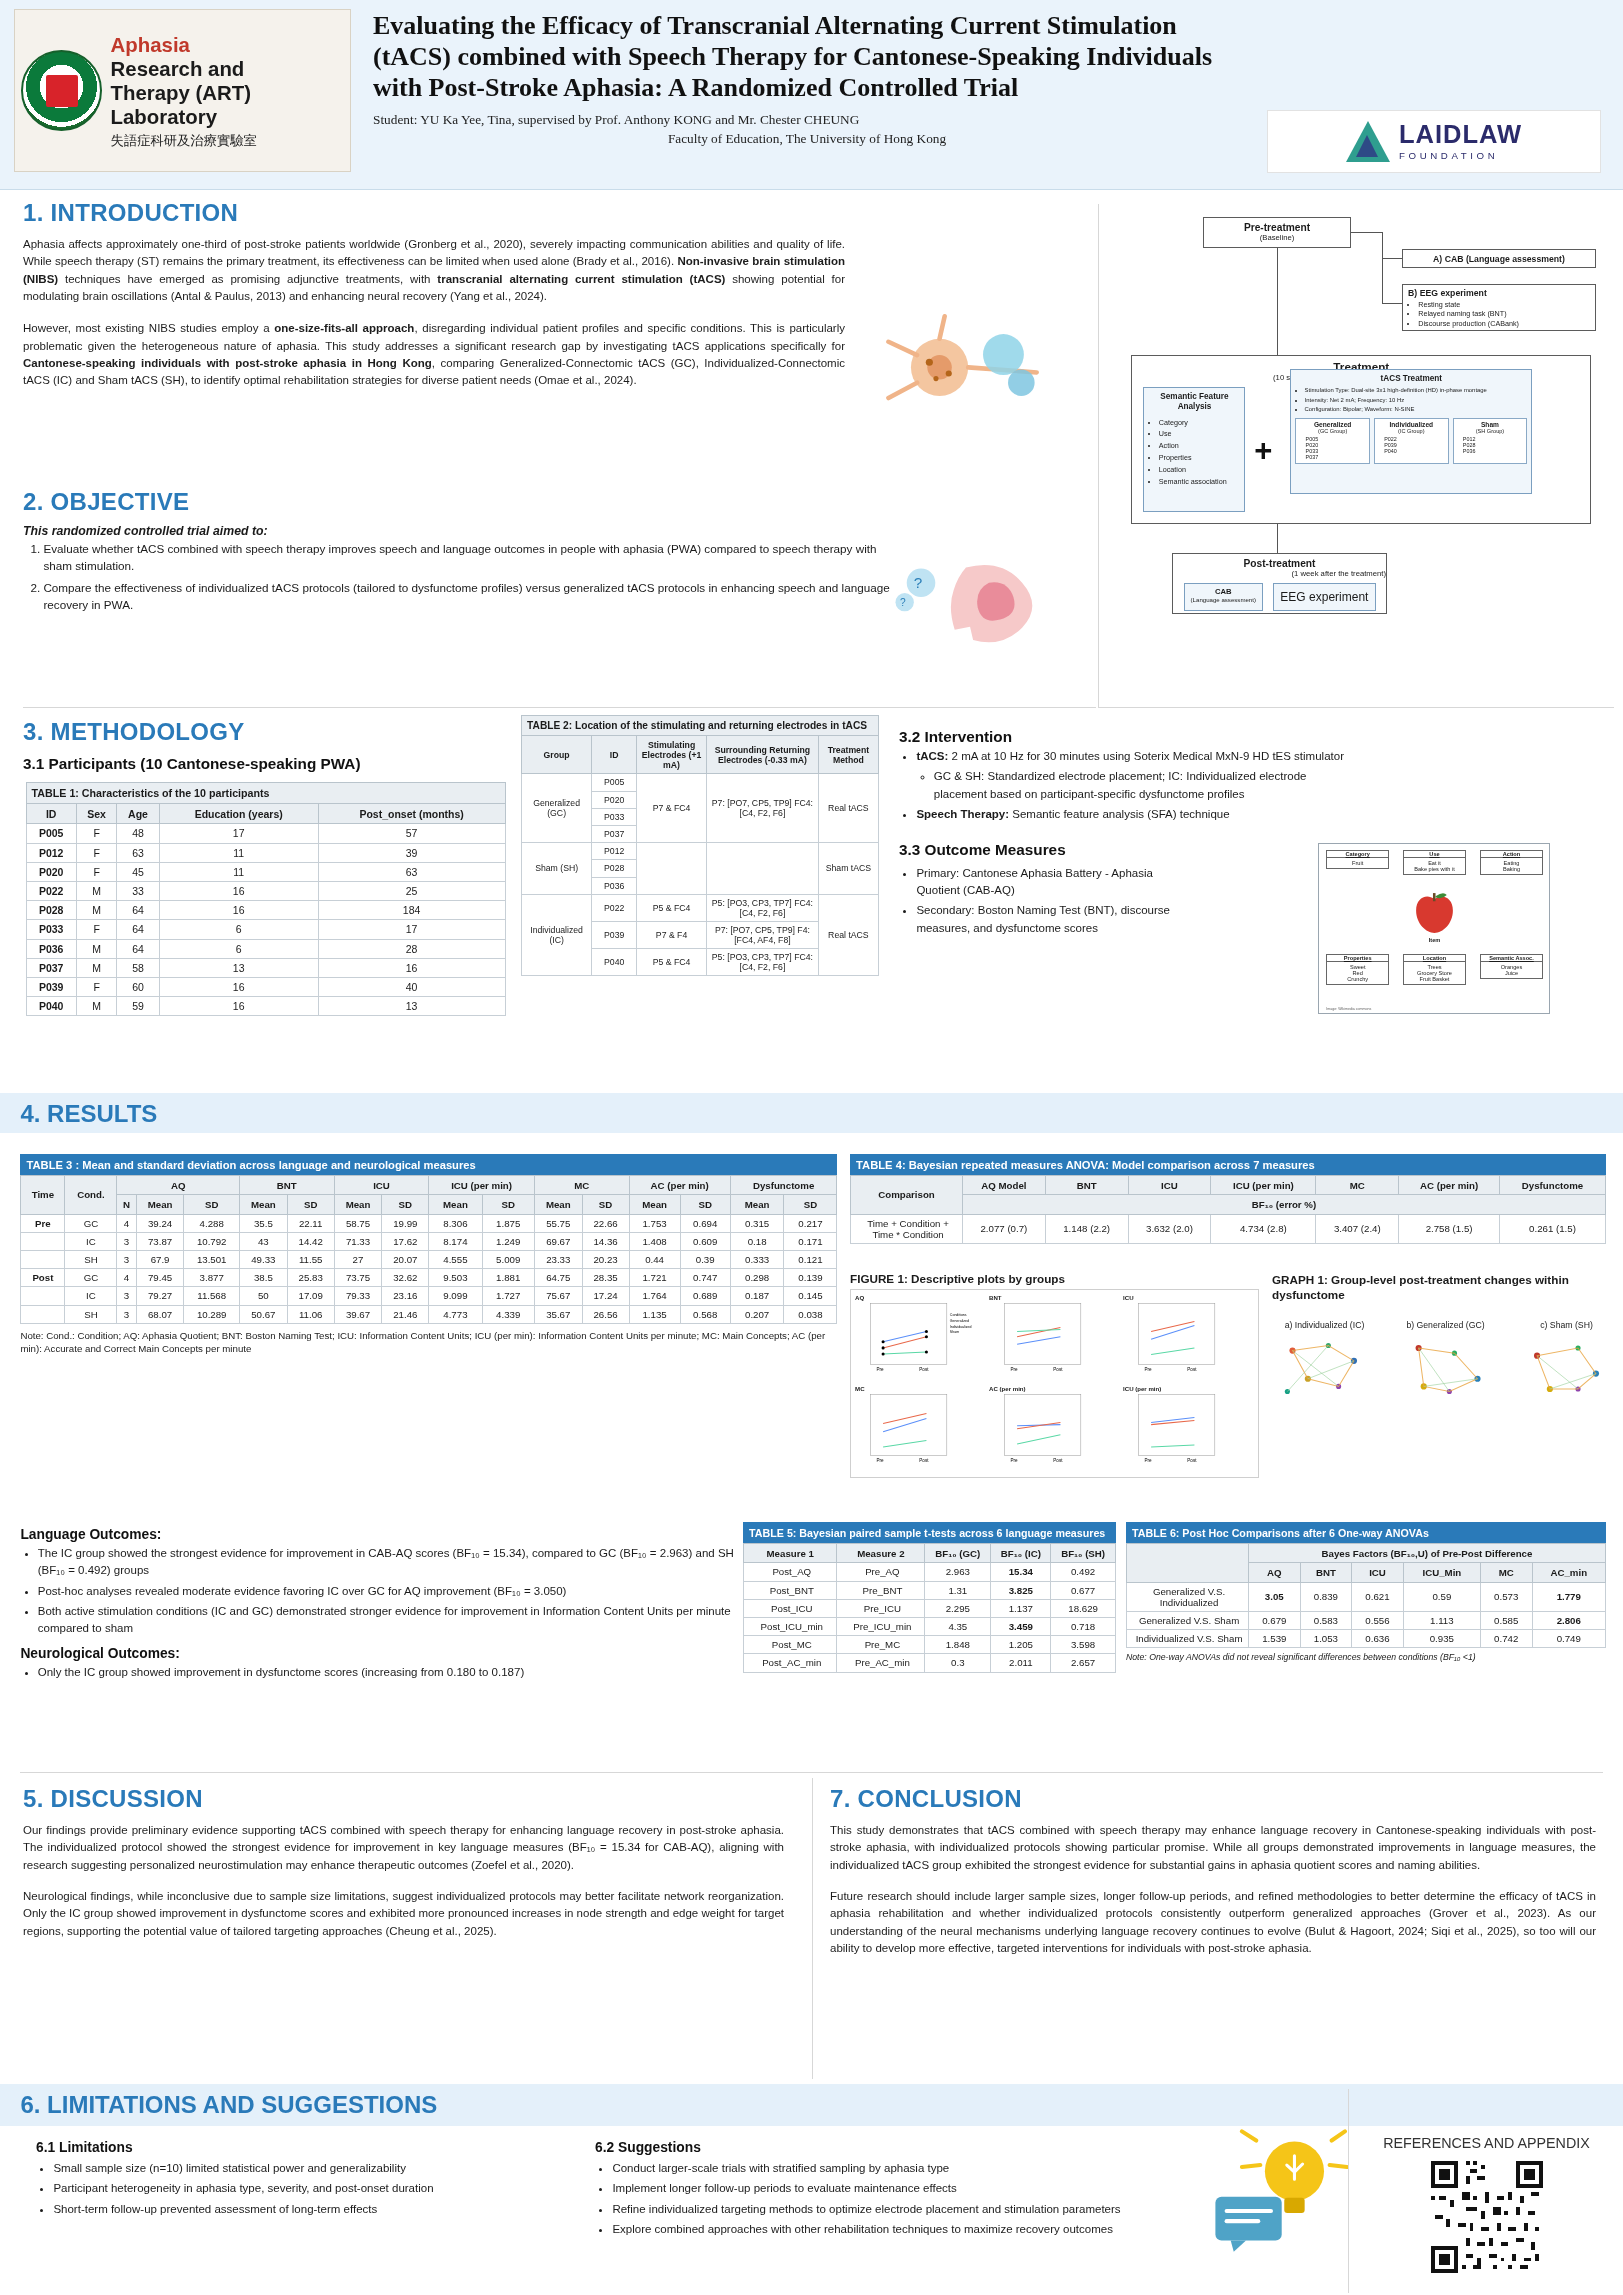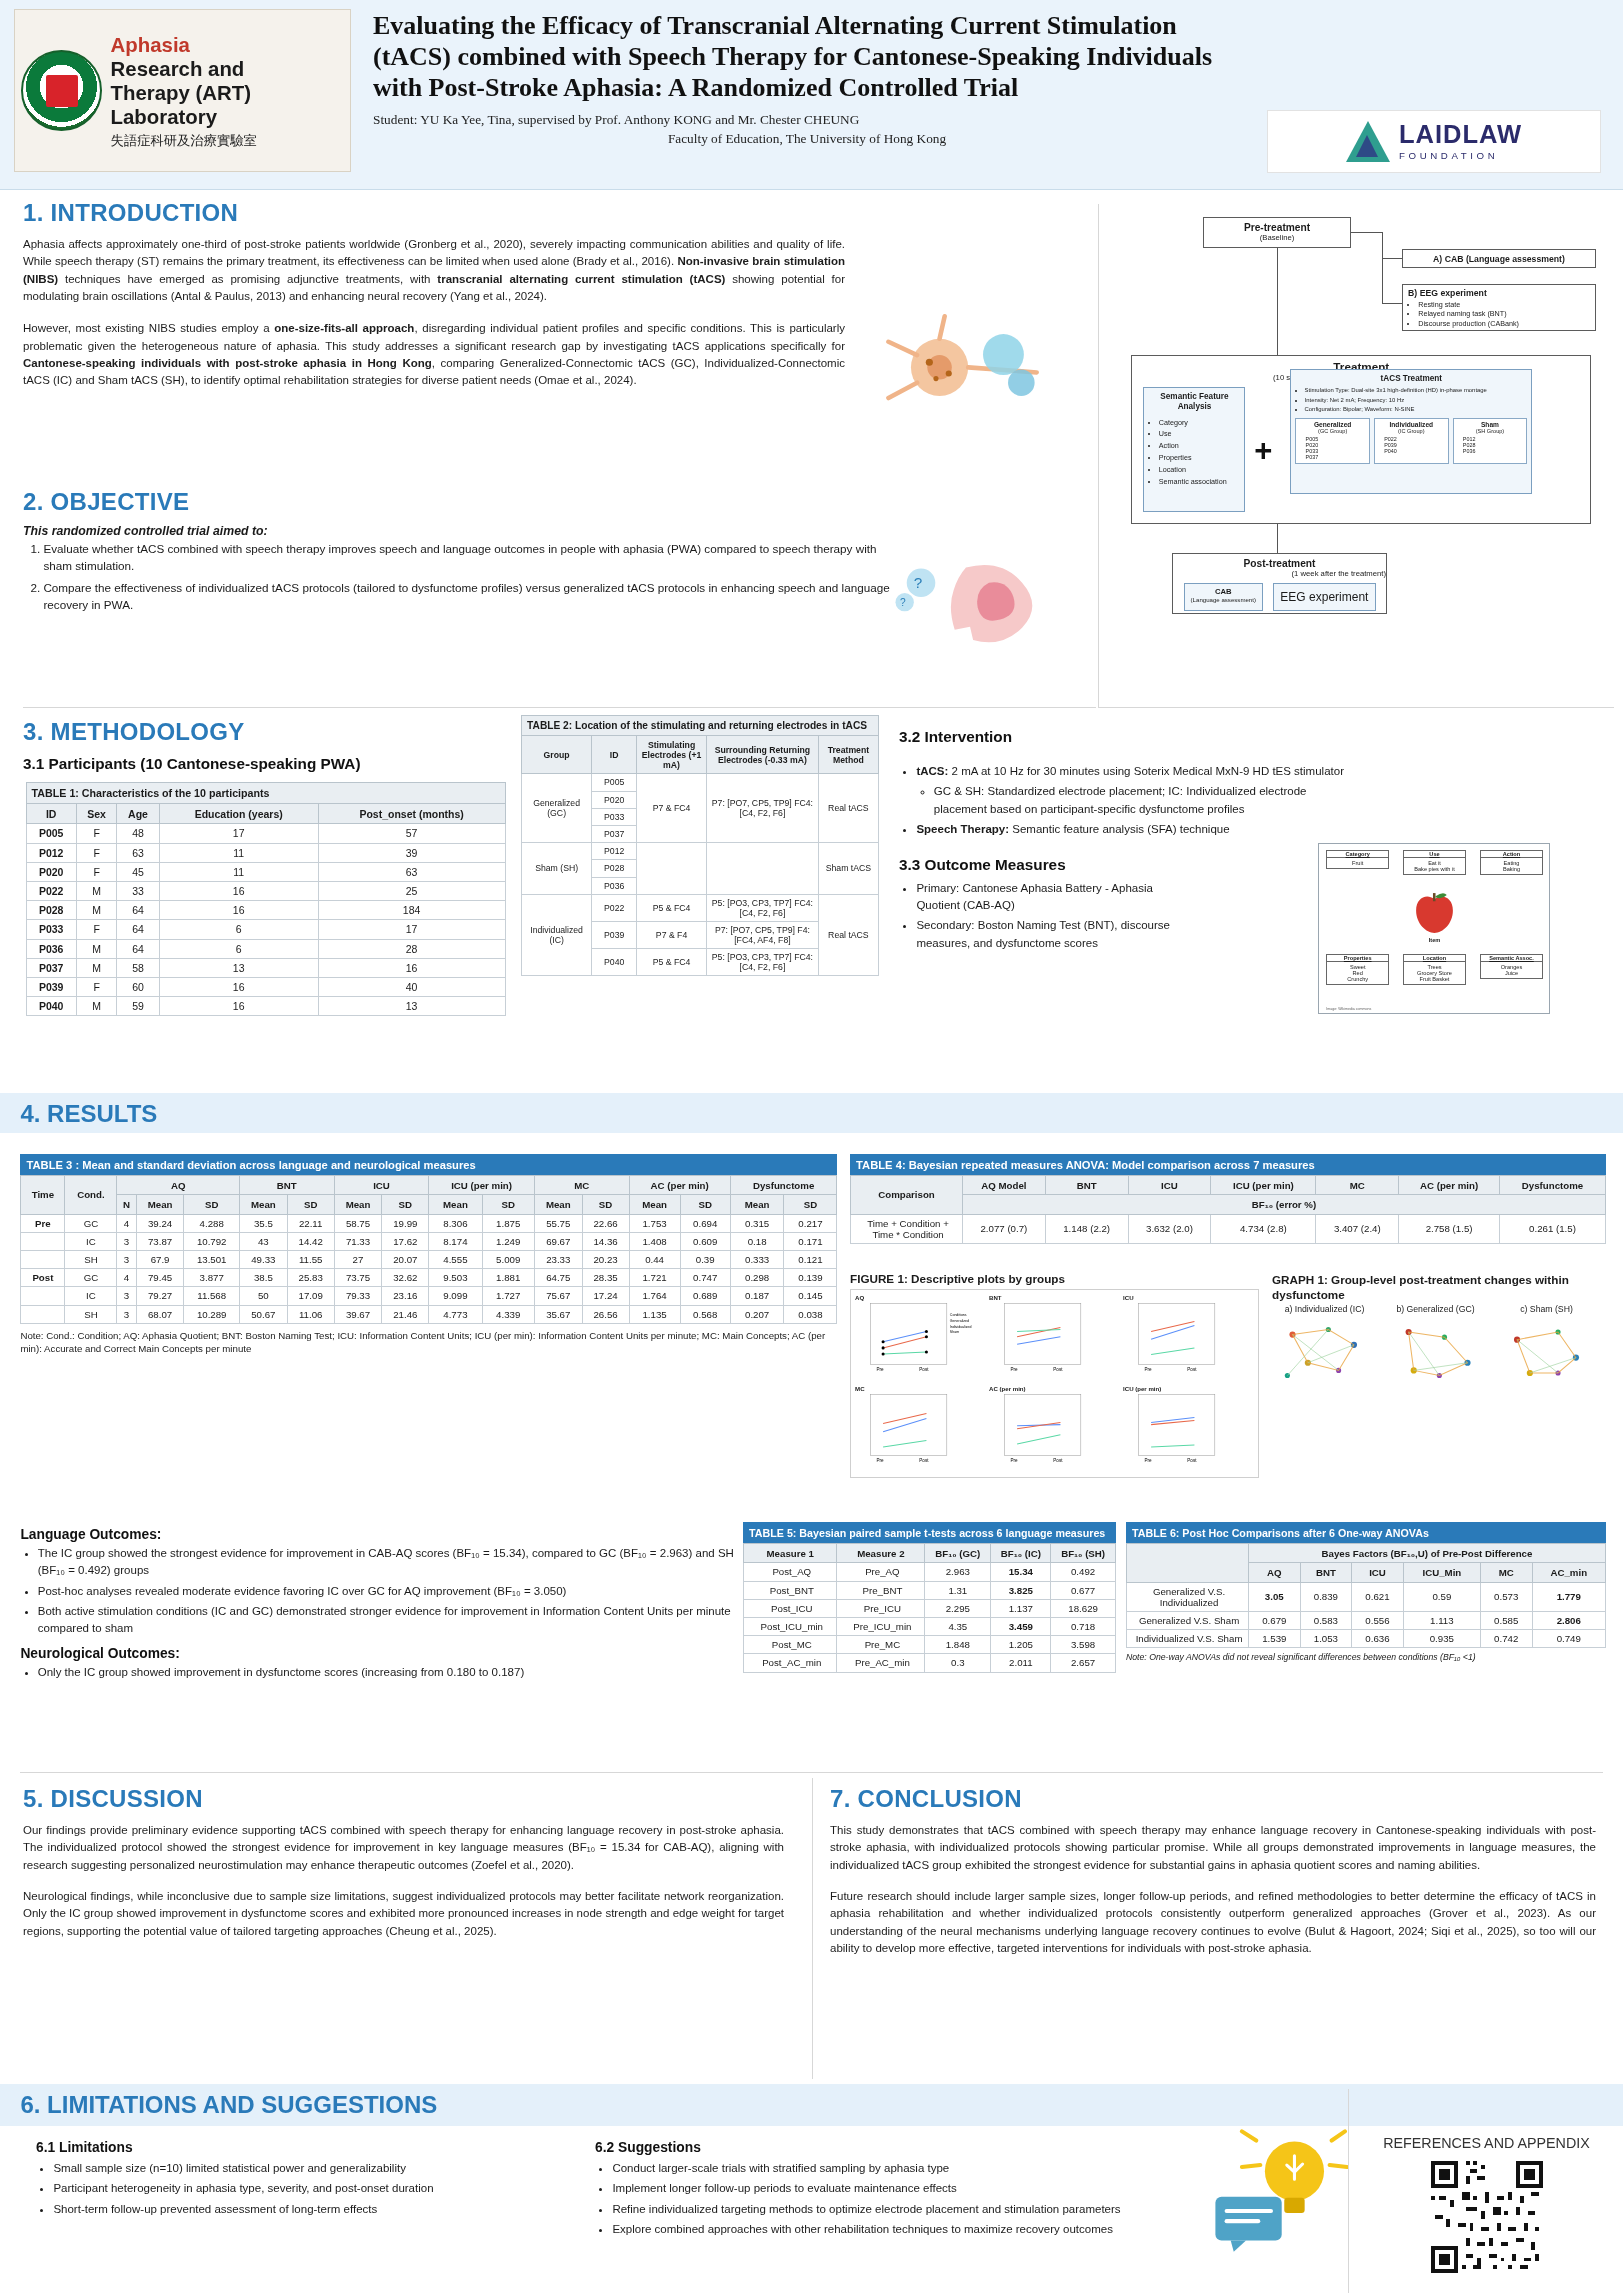"tACS: 2 mA at 10" ul { margin-top: 17px -> 2px }
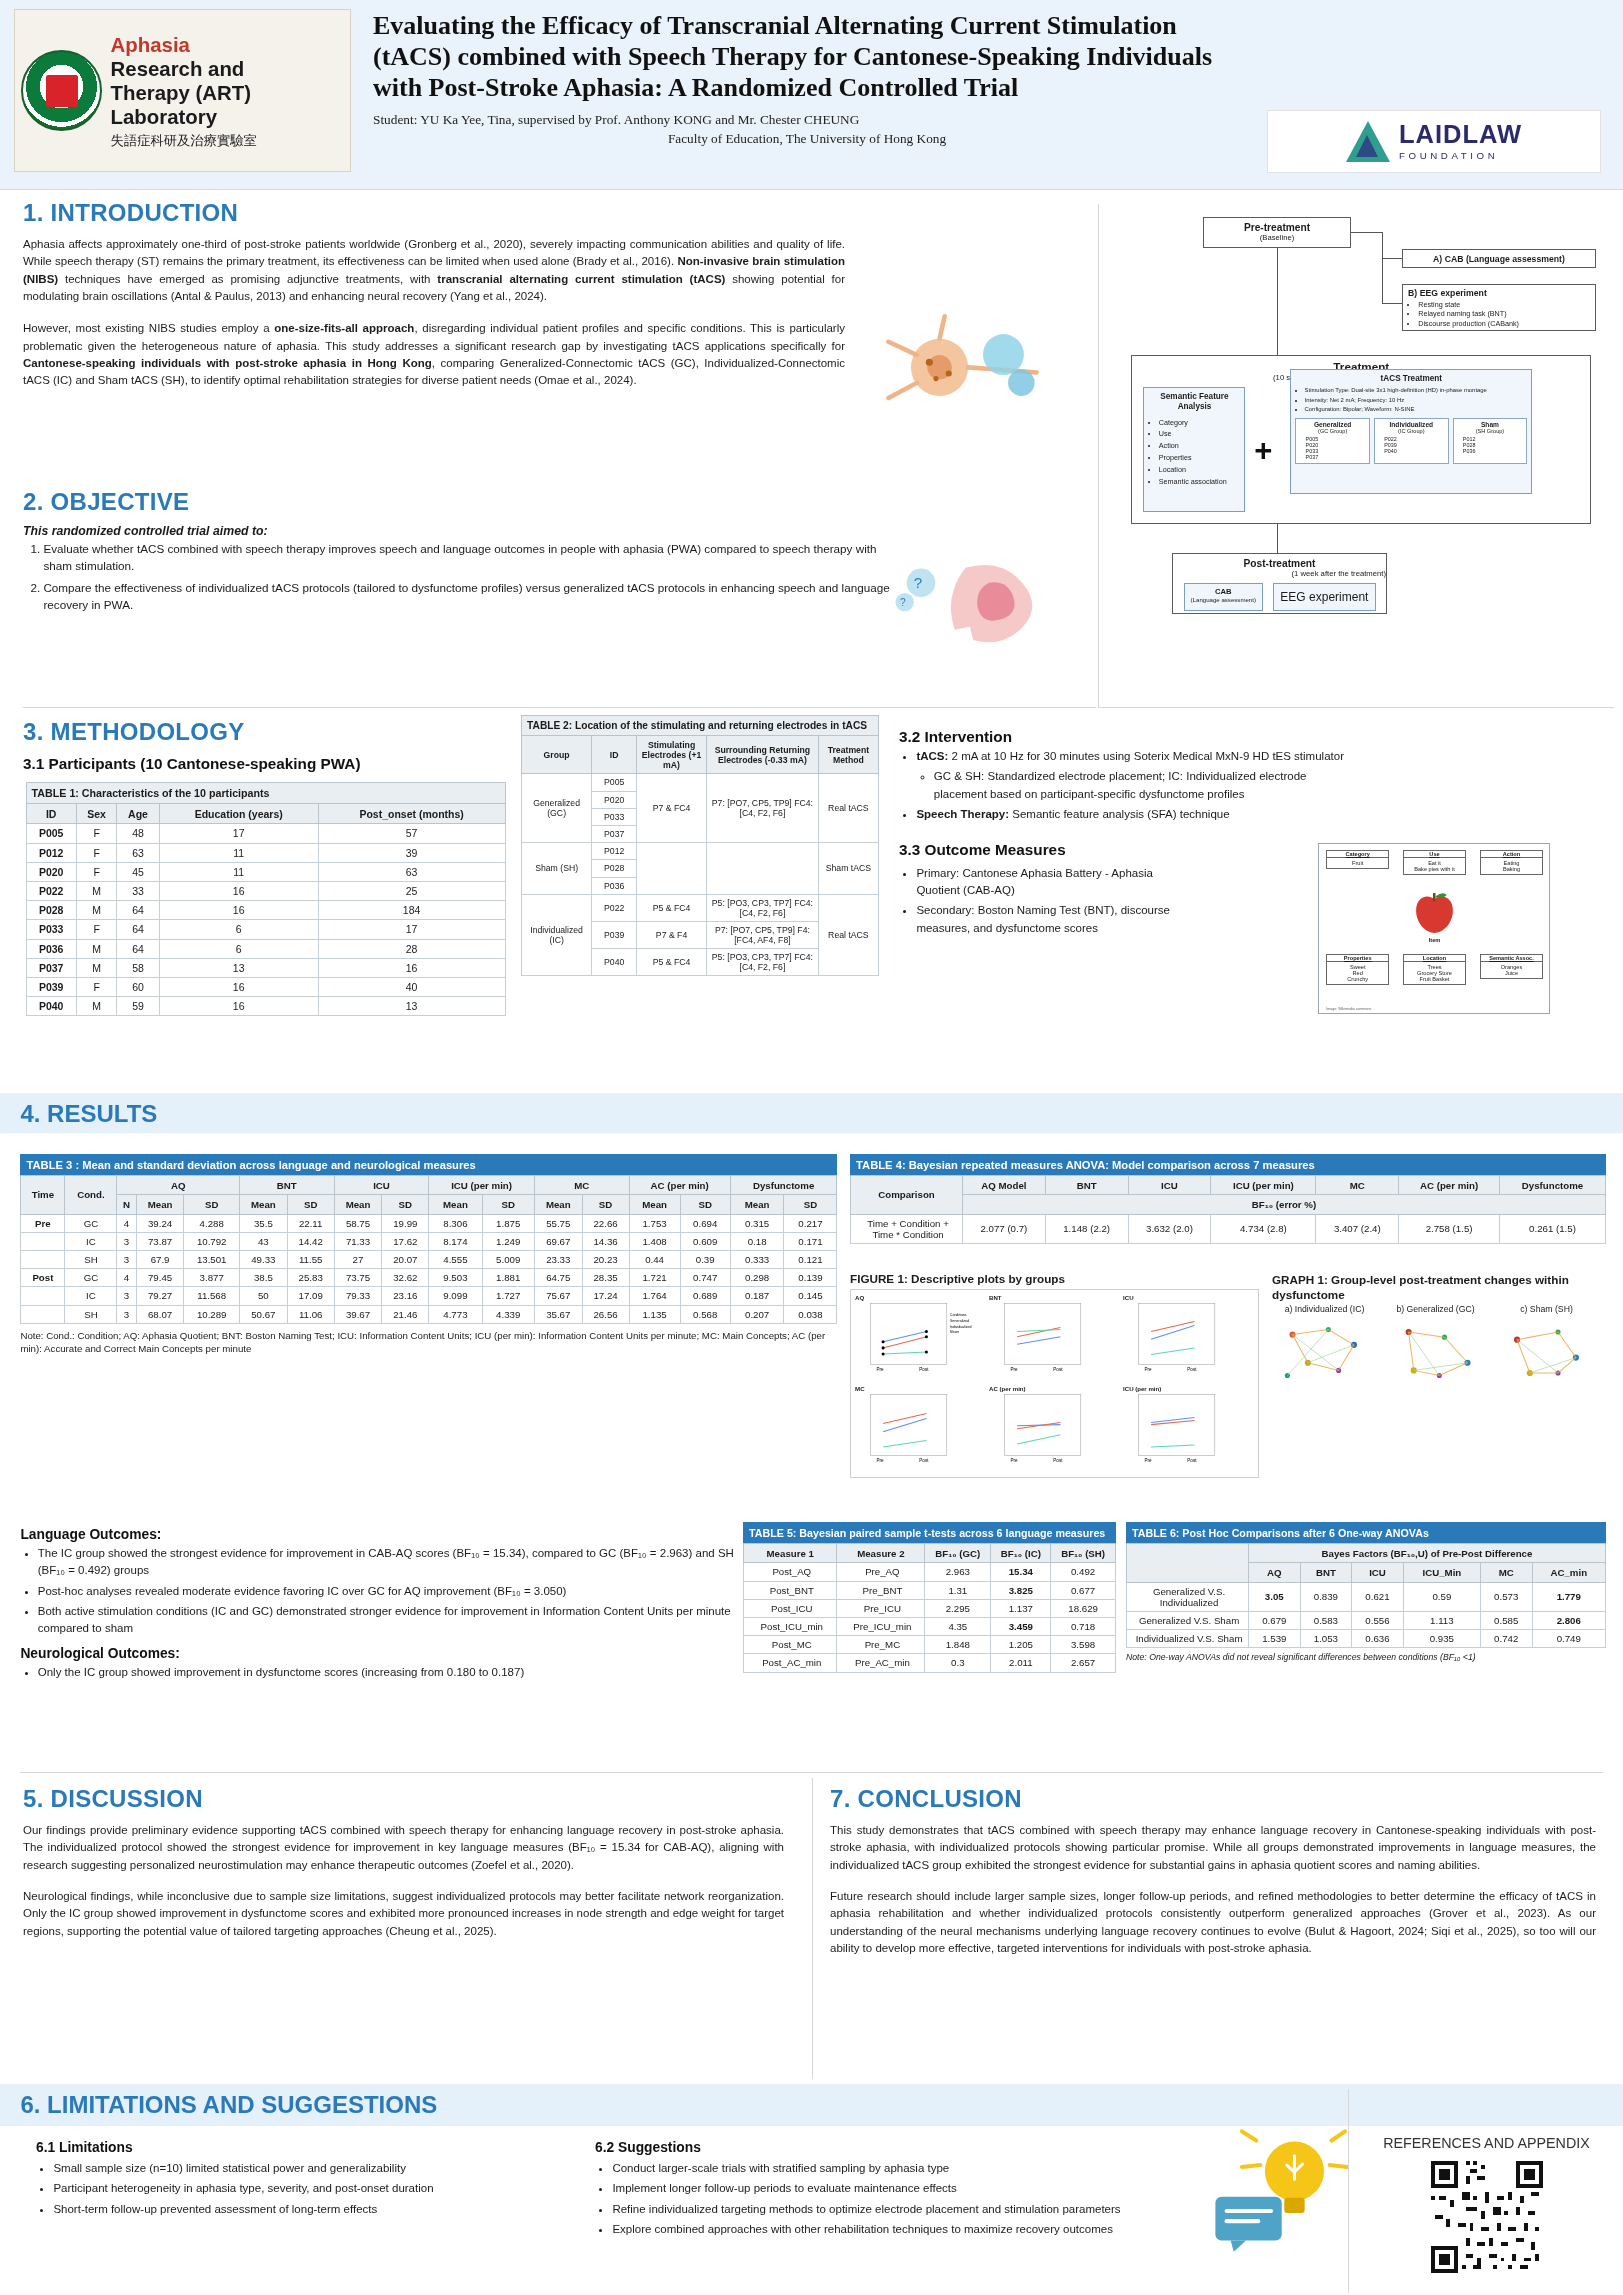"a) Individualized (IC)" div { gap: 6px -> 16px; margin-top: 2px -> 18px }
